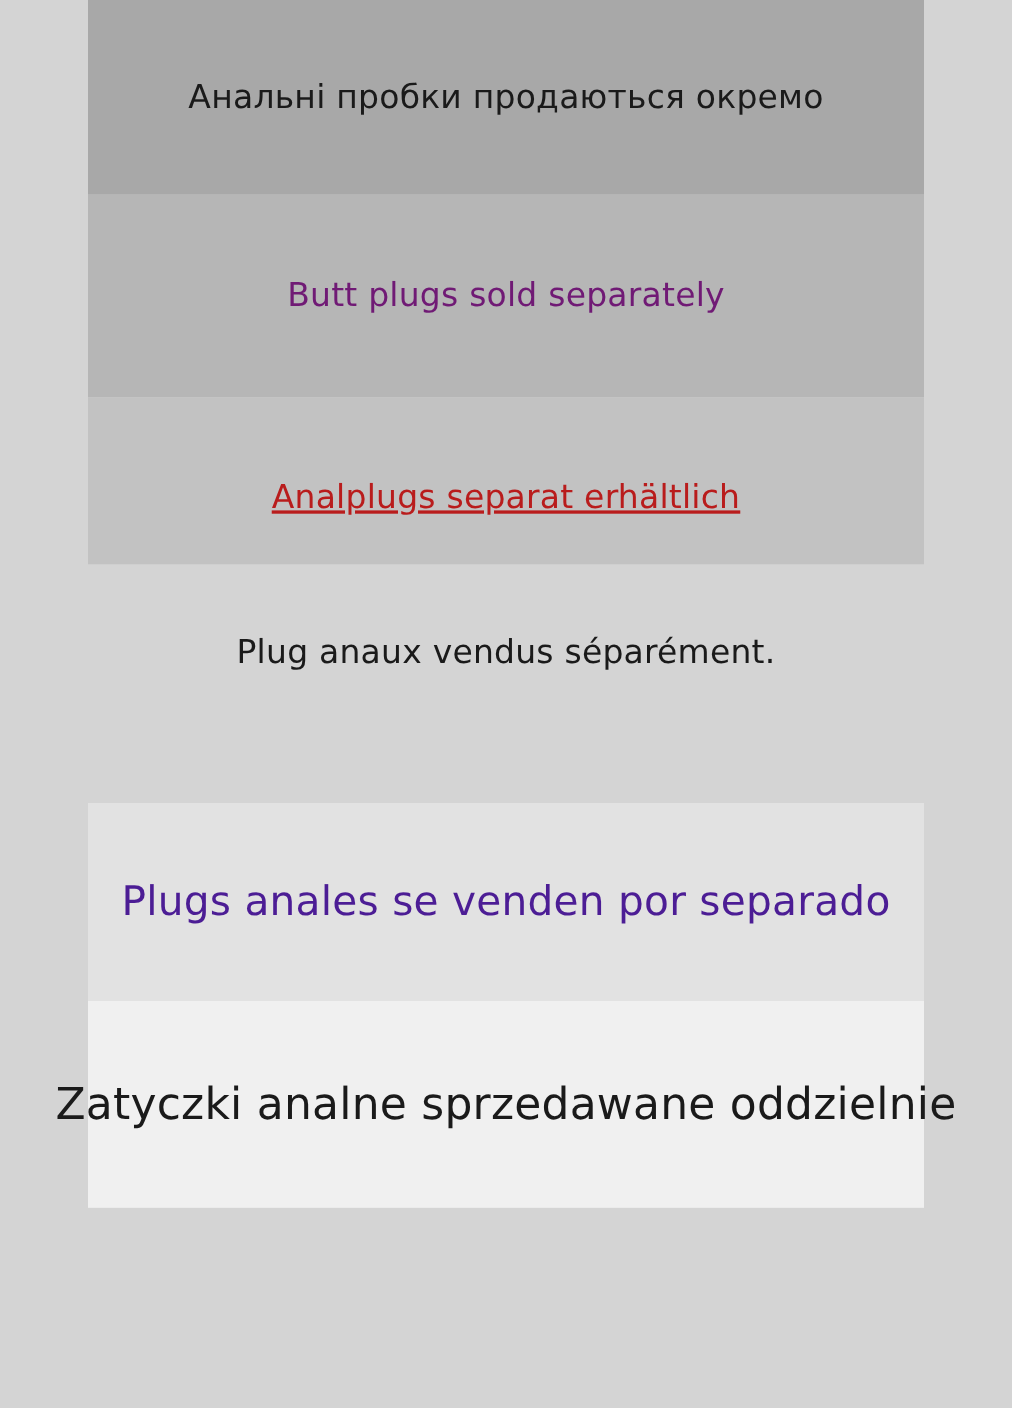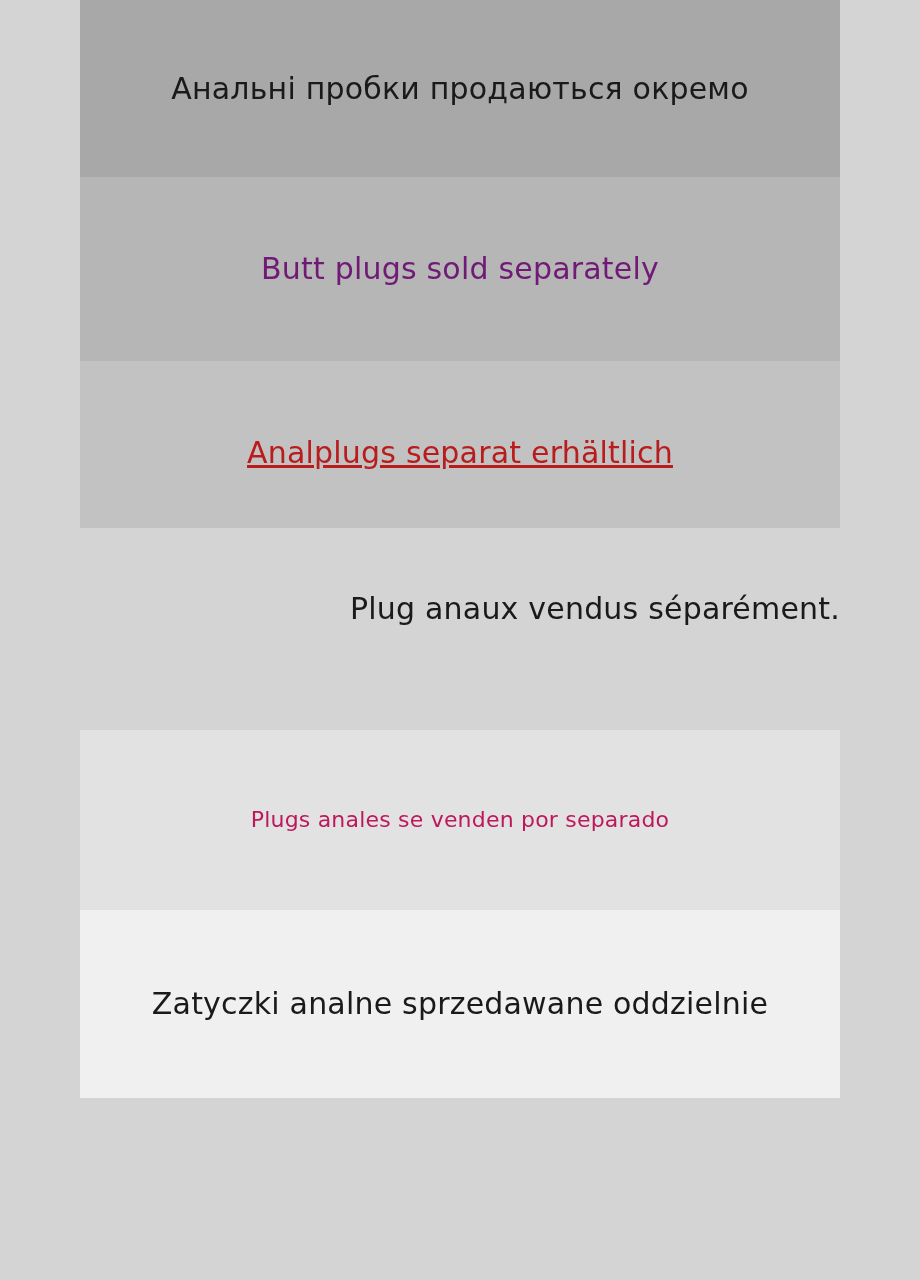"Plug anaux vendus séparément." div.band { justify-content: flex-end -> none; top: 528px -> 513px }
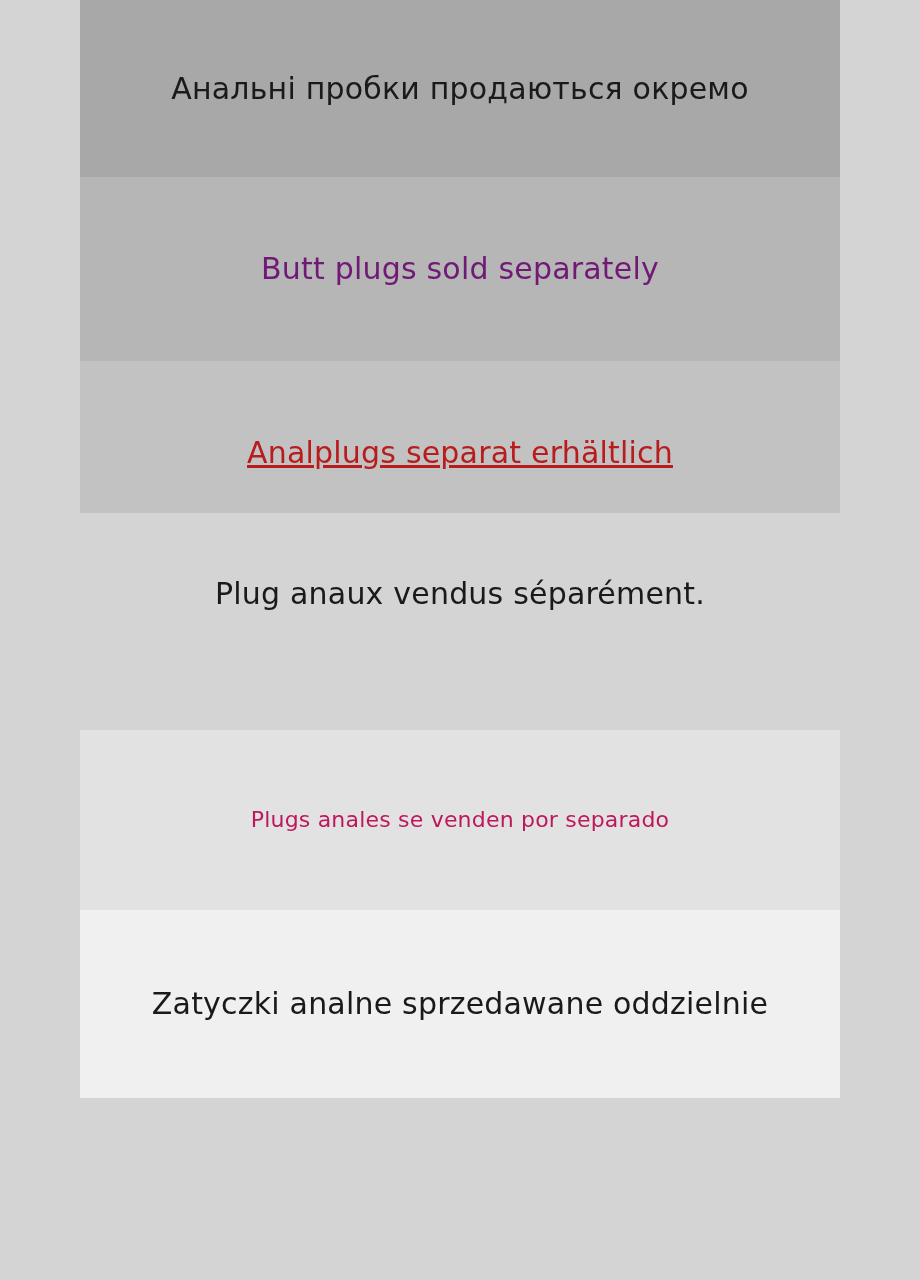"Plugs anales se venden por" span.band-text { color: #be185d -> #4c1d95; font-size: 22px -> 37px }
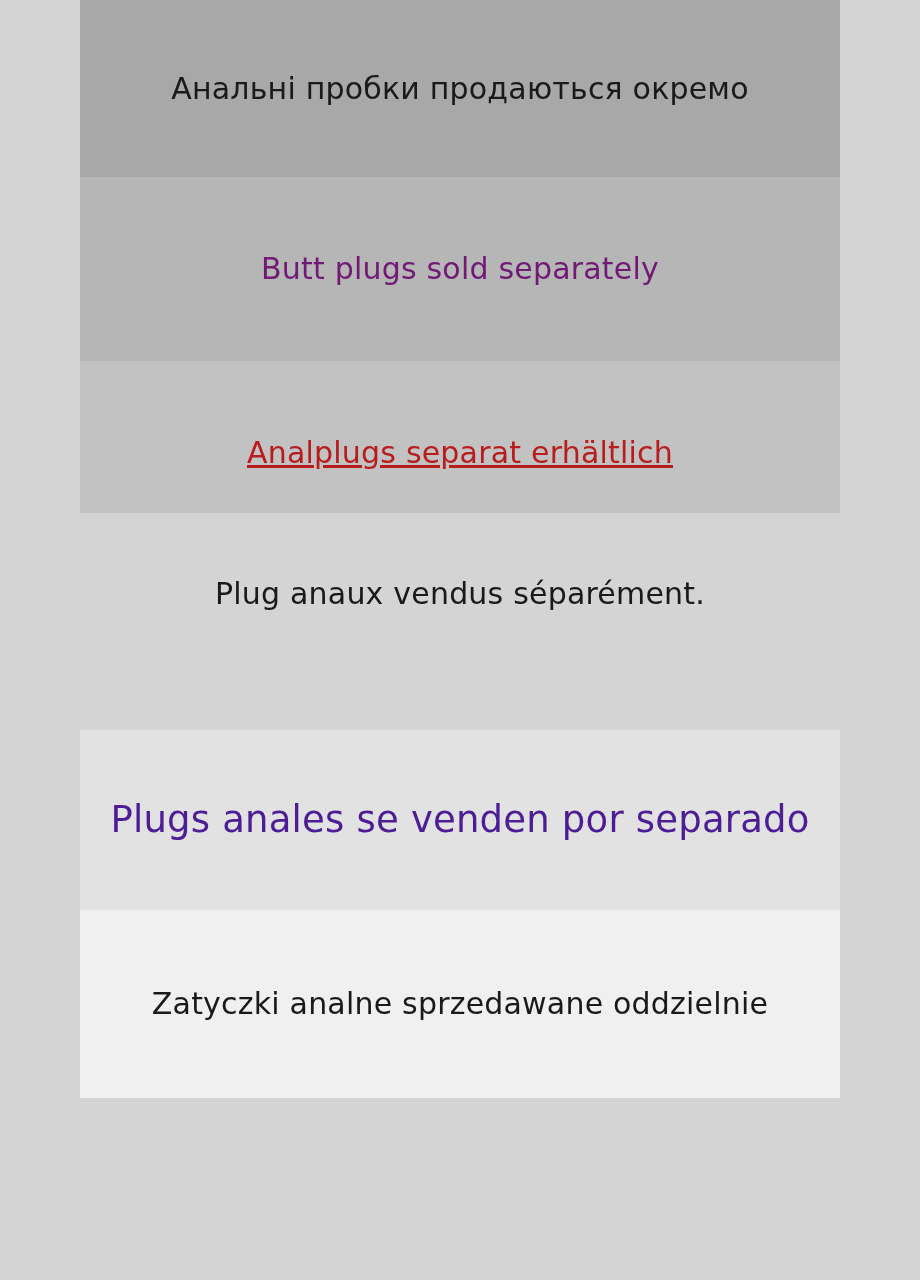"Zatyczki analne sprzedawane oddzielnie" span.band-text { font-size: 30px -> 40px }
